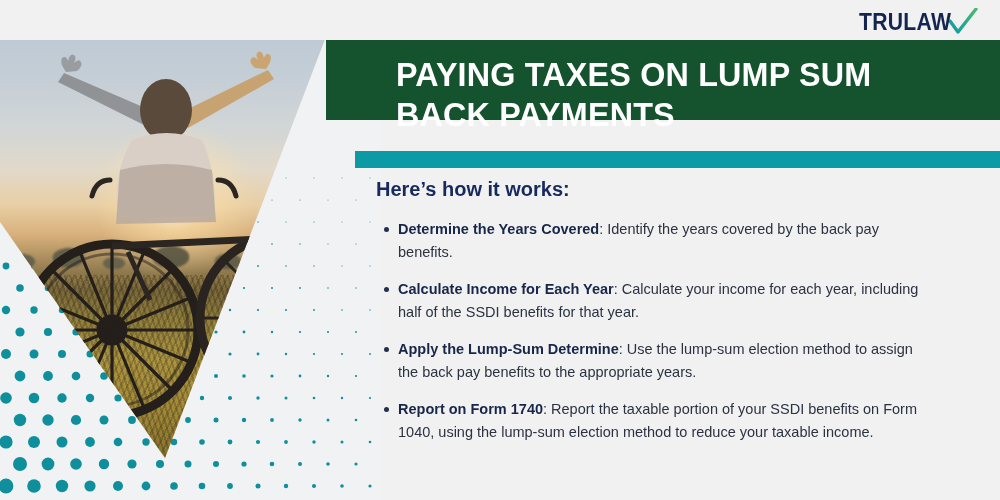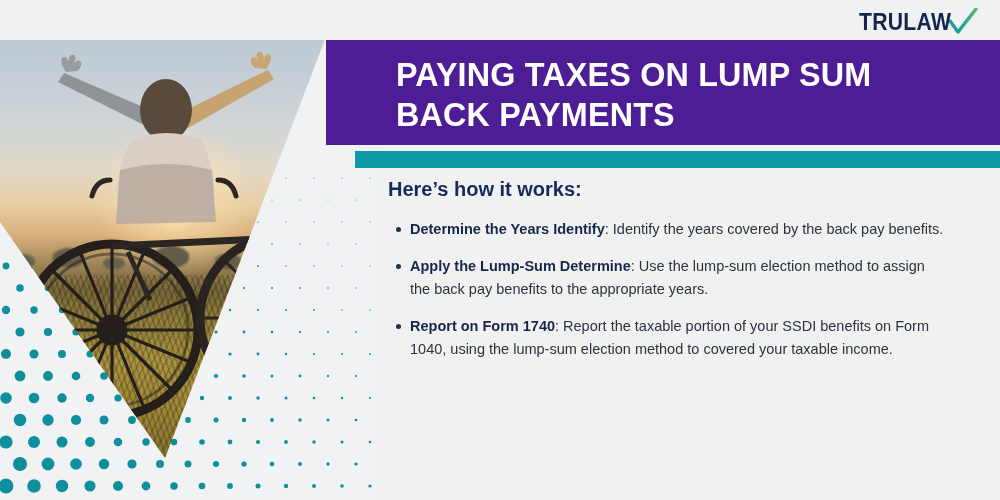"PAYING TAXES ON LUMP SUM" .title-bar { background: #4c1d95 -> #14532d; height: 105px -> 80px }
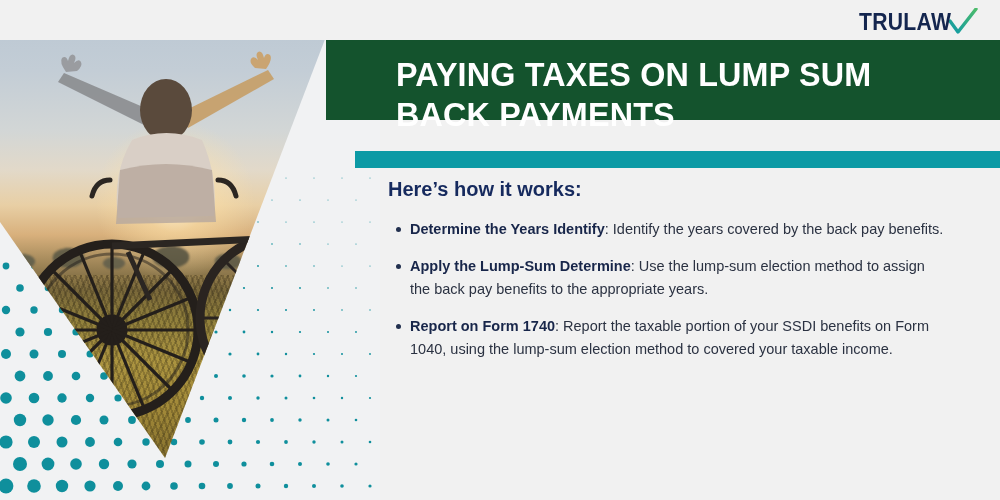"Here’s how it works:" .body-block { left: 388px -> 376px }
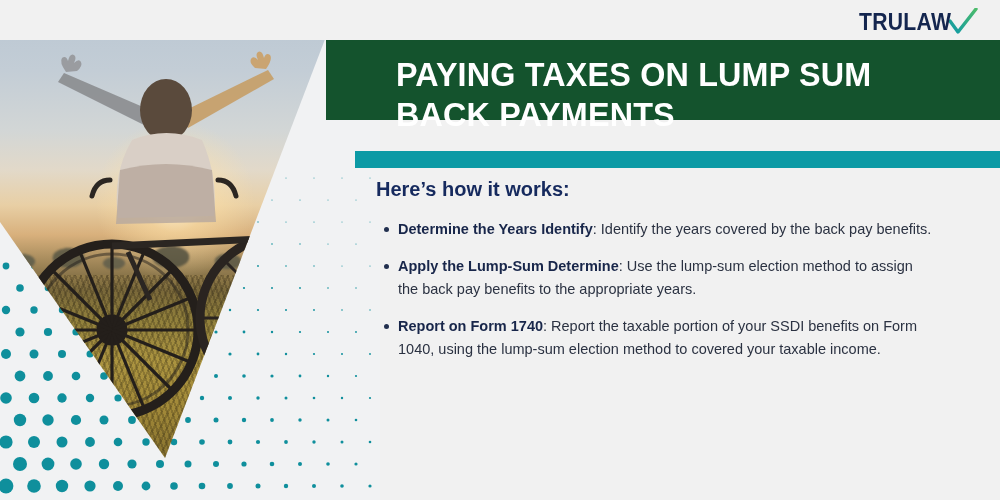"Determine the Years Identify" b { text: Identify -> Covered }
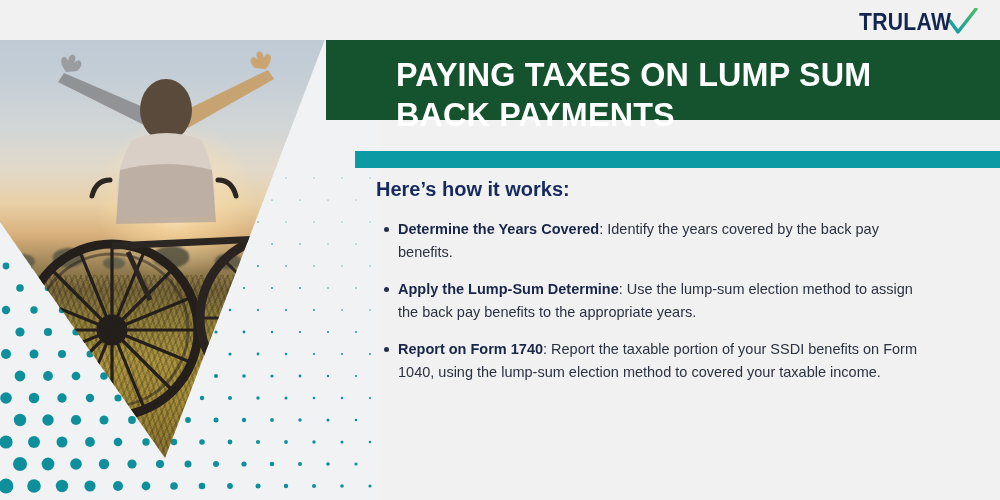"Calculate Income for Each Year:" li { html: none -> <li> <span></span> <b>Calculate Income for Each Year</b><span>: Calculate your income for each year, including half of the SSDI benefits for that year.</span> </li> }
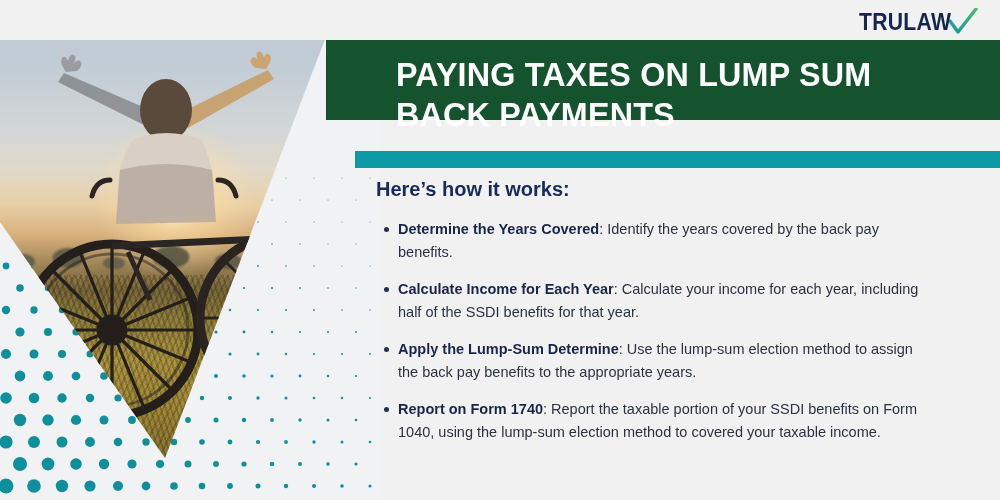": Report the taxable portion" span { text: covered -> reduce }
